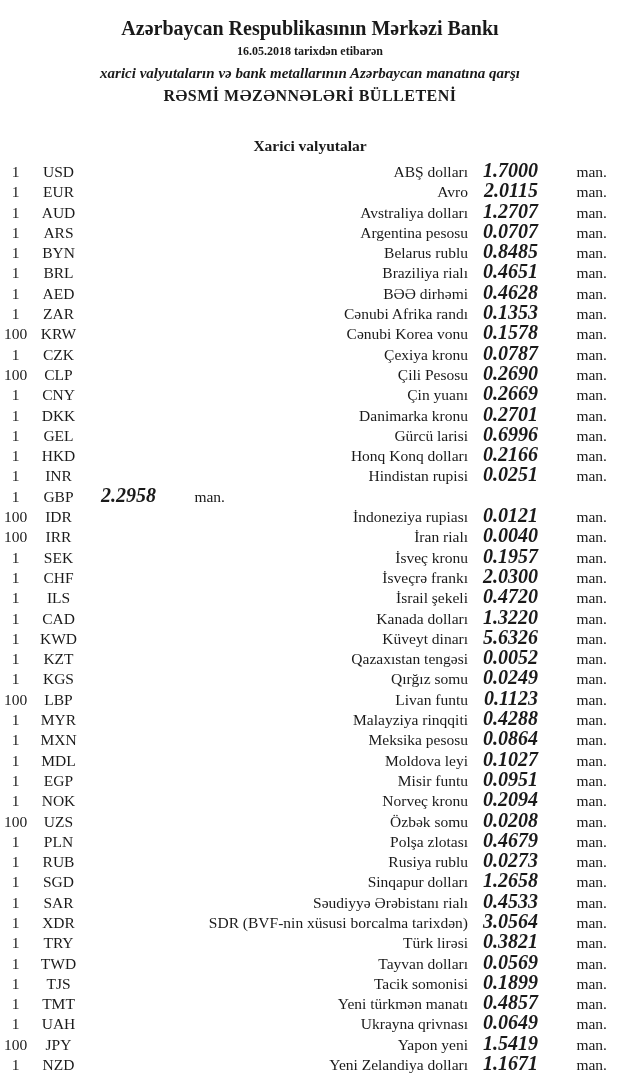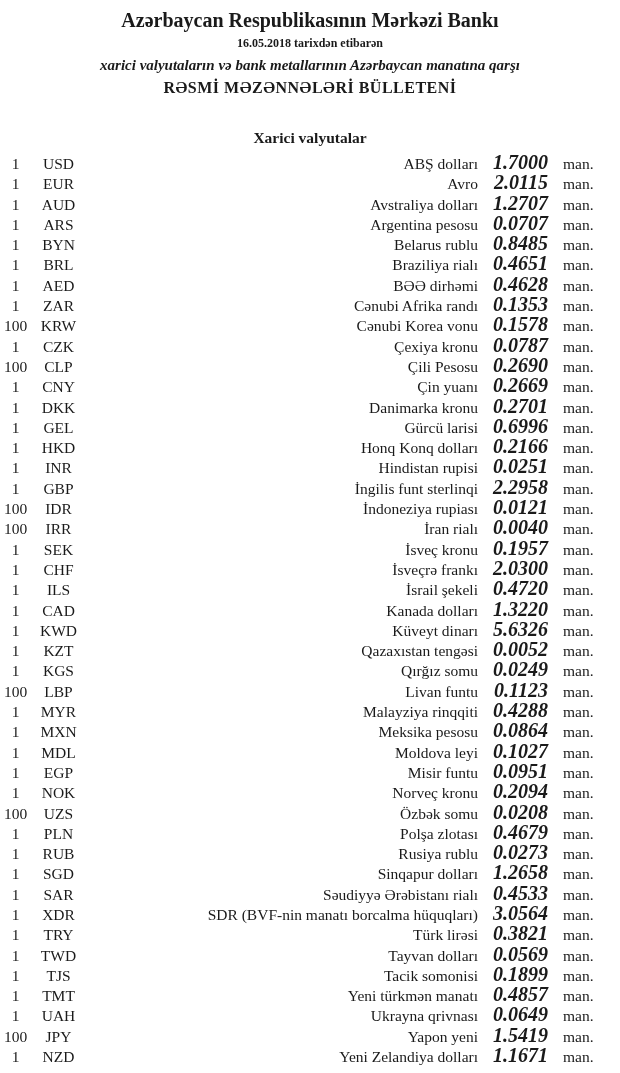"Azərbaycan Respublikasının Mərkəzi Bankı" .page { padding-top: 8px -> 16px }
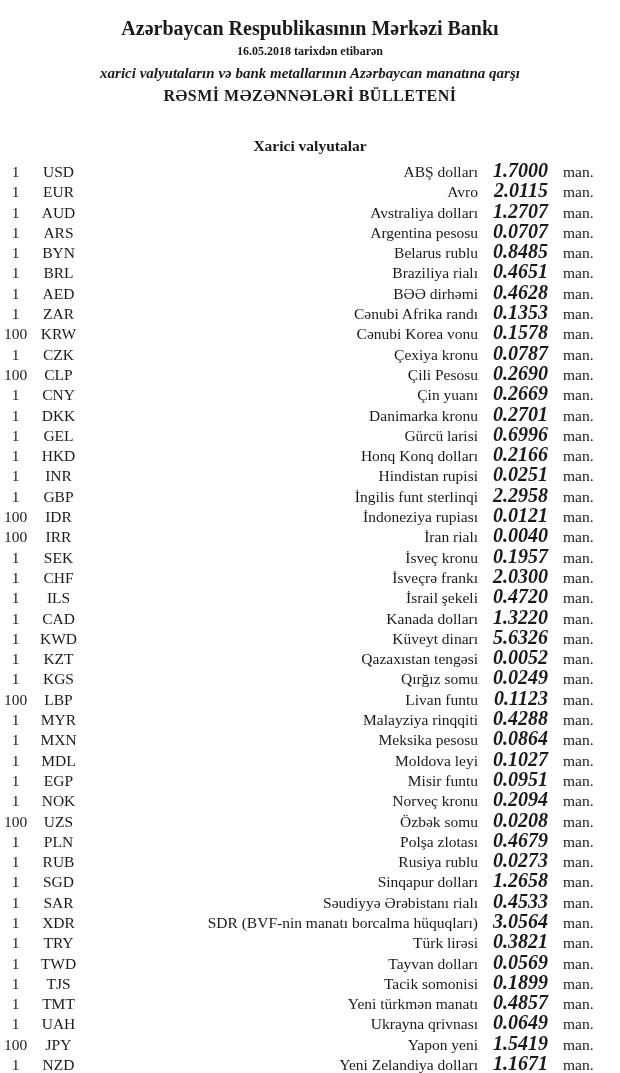"man." .unit { margin-left: 15px -> 25px; text-align: left -> right }
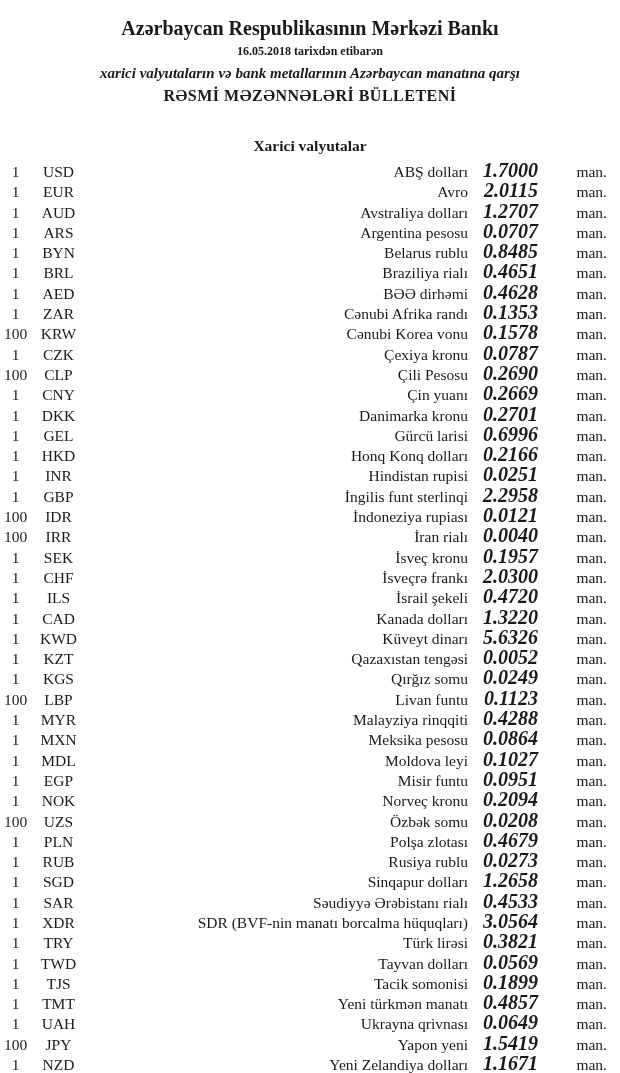"İngilis funt sterlinqi" span.name { html: <span>İngilis funt sterlinqi</span> -> none }
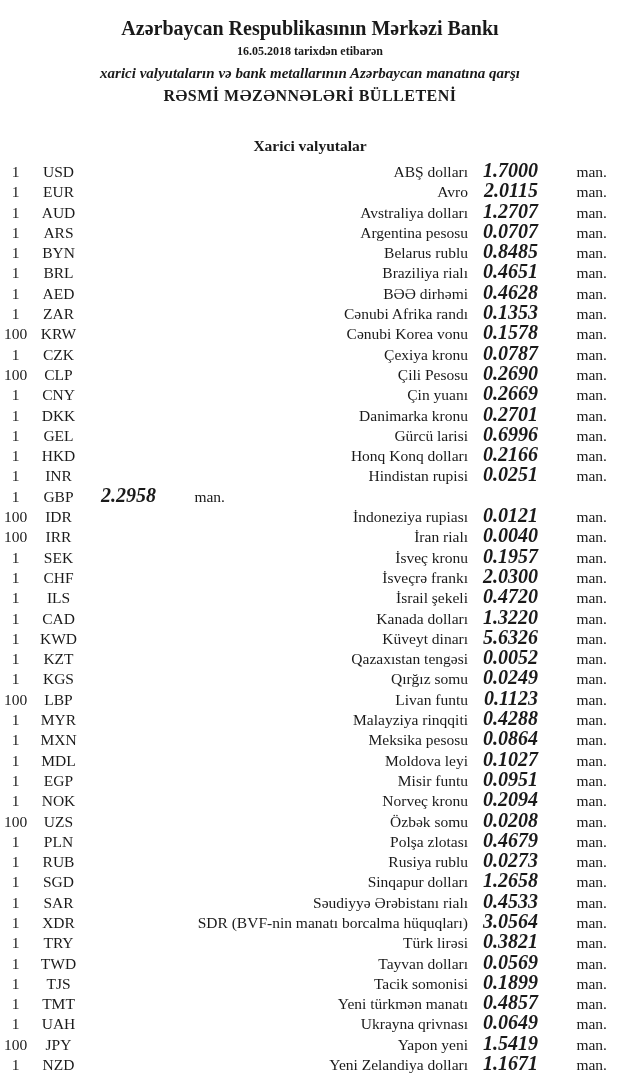"SDR (BVF-nin manatı borcalma hüquqları)" span.name { text: manatı borcalma hüquqları -> xüsusi borcalma tarixdən }
